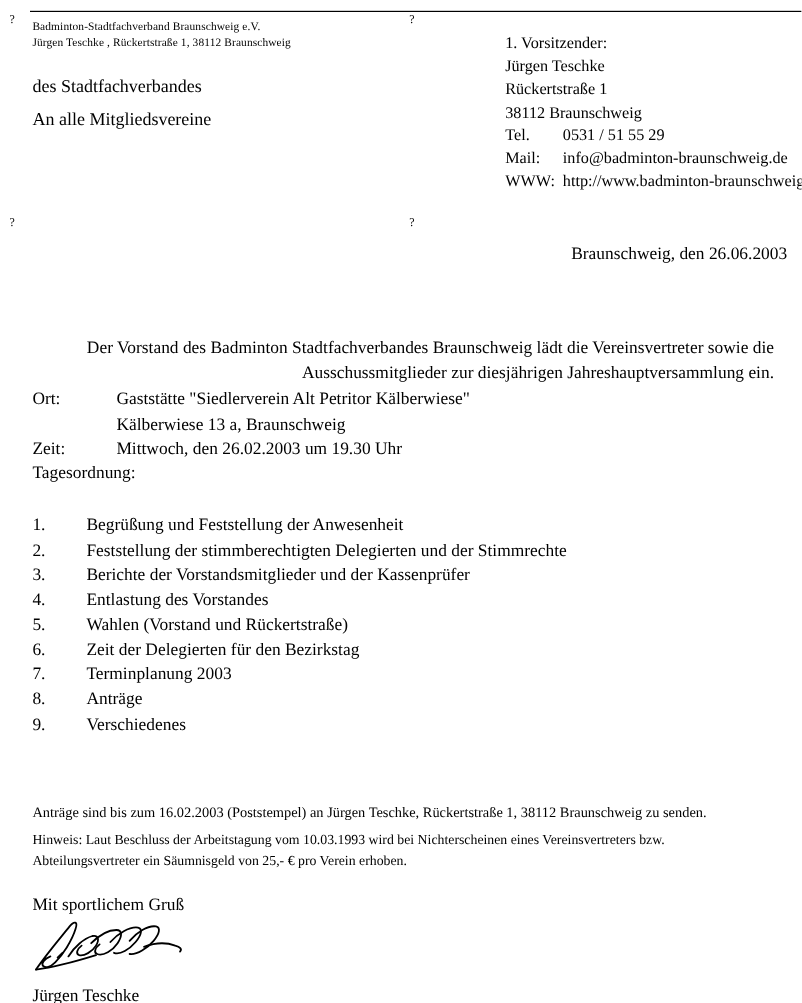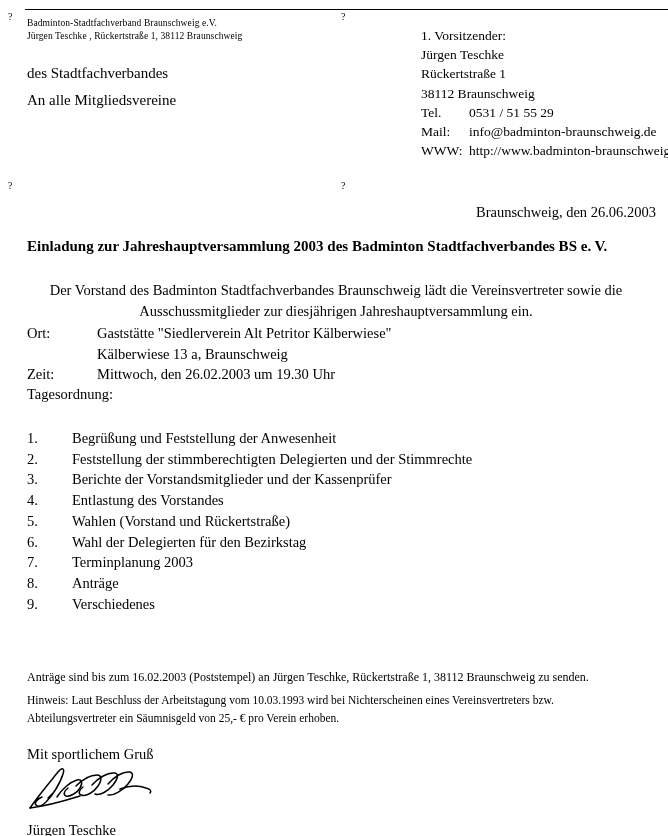"Einladung zur Jahreshauptversammlung" div.doc-title { html: <div>Einladung zur Jahreshauptversammlung 2003 des Badminton Stadtfachverbandes BS e. V.</div> -> none }
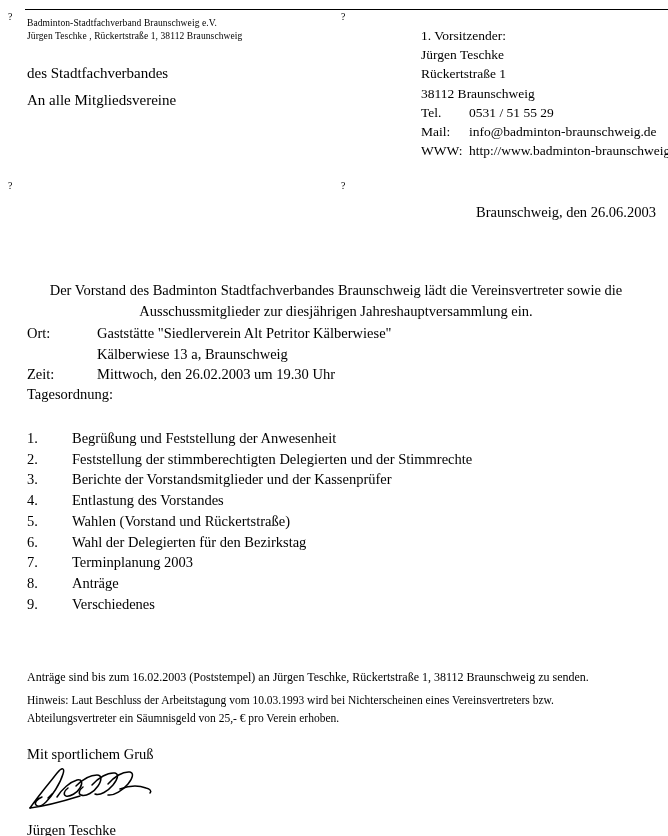"Der Vorstand des Badminton" .intro { text-align: center -> right }
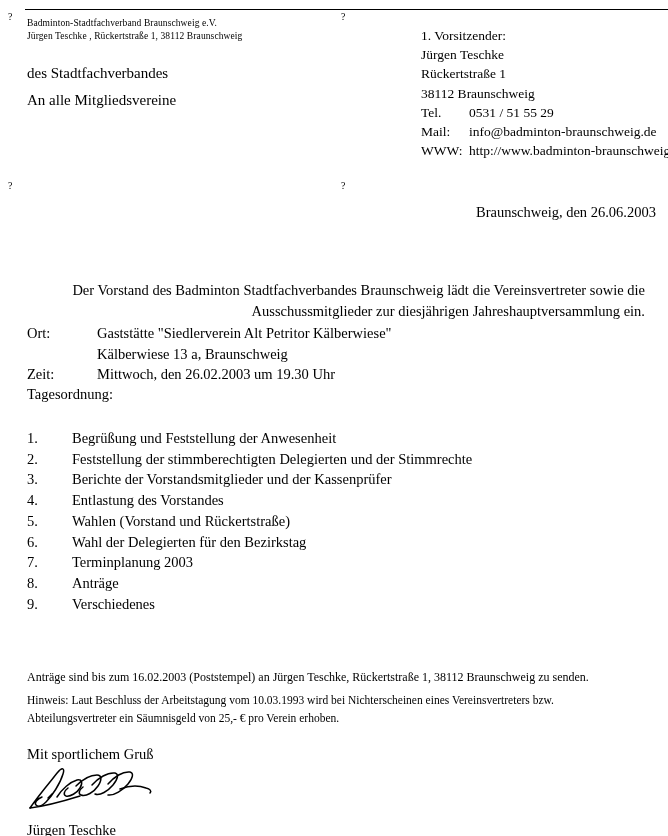"Wahl der Delegierten für den" span { text: Wahl -> Zeit }
